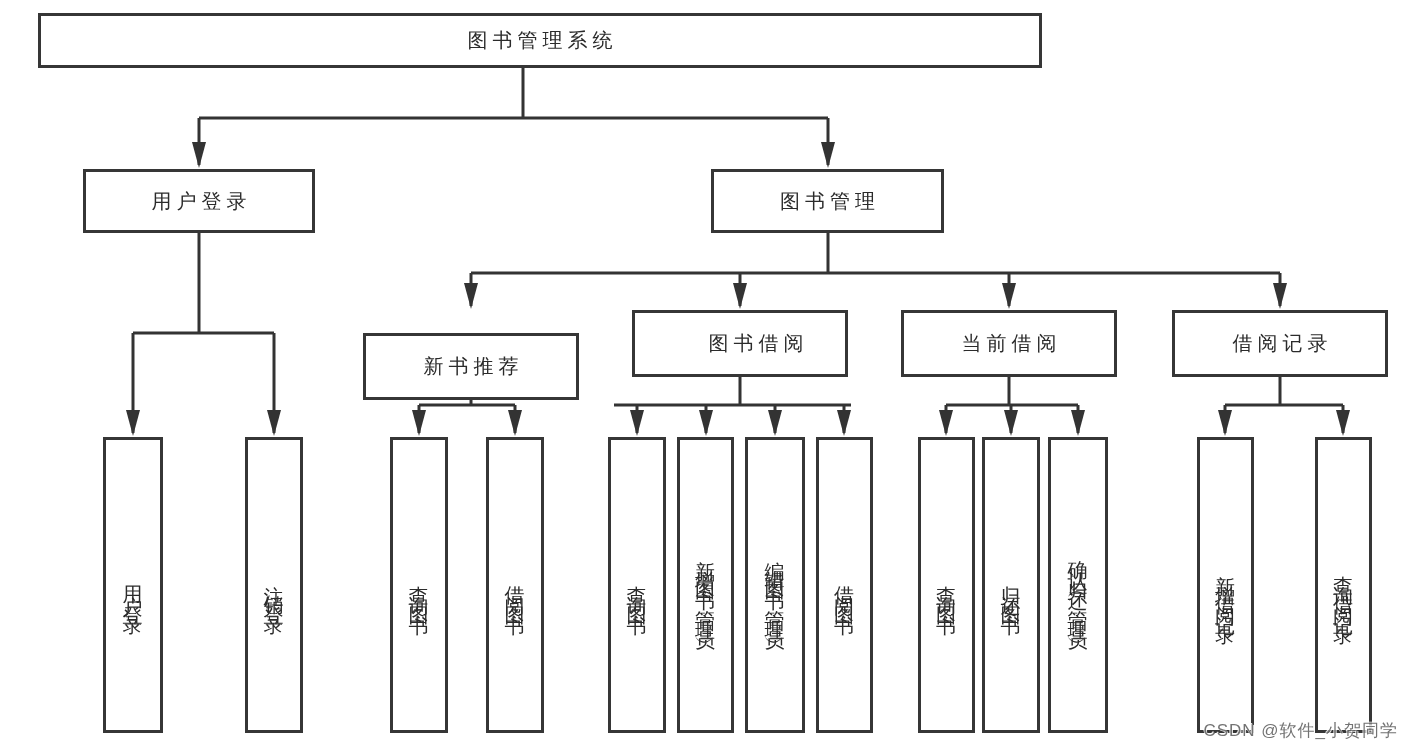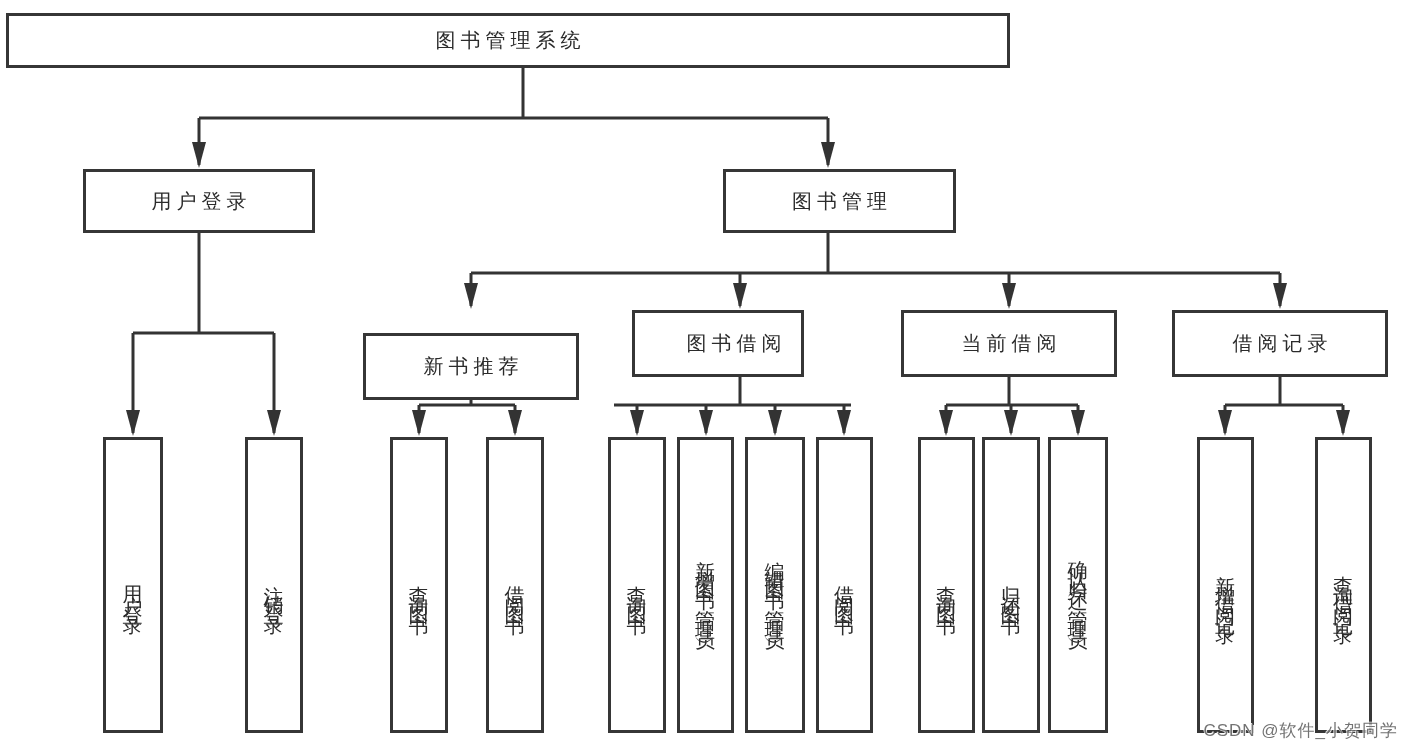"图书管理系统" div.box { left: 6px -> 38px }
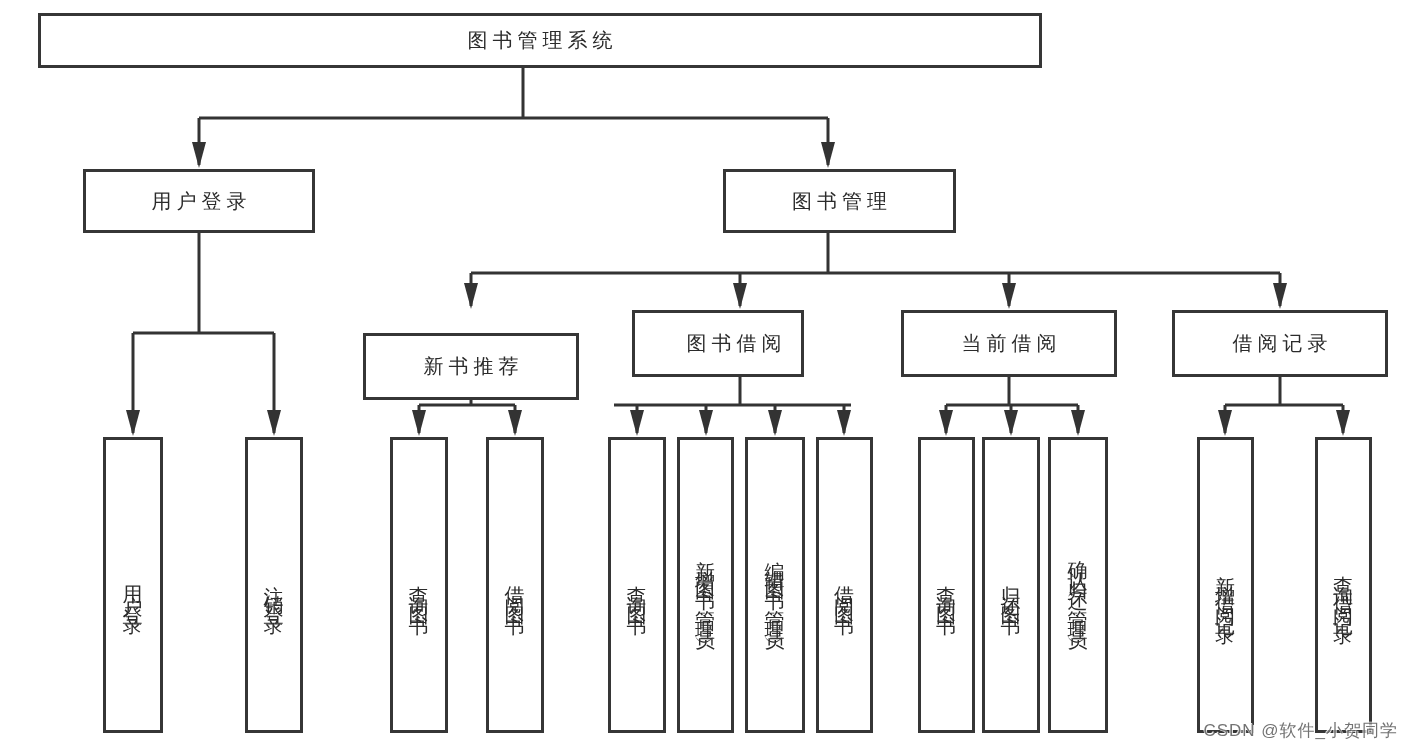"图书管理" div.box { margin-left: 12px -> none }
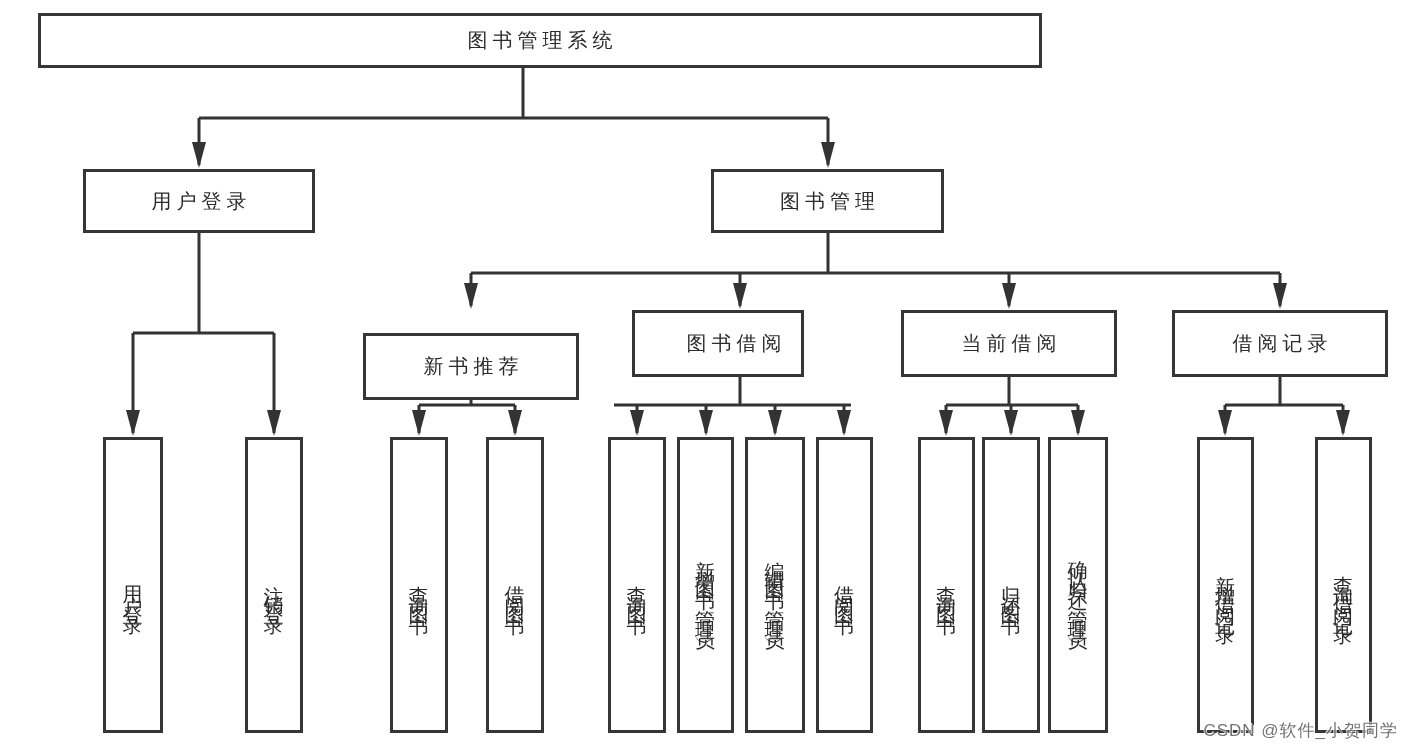"图书借阅" div.box { width: 172px -> 216px }
